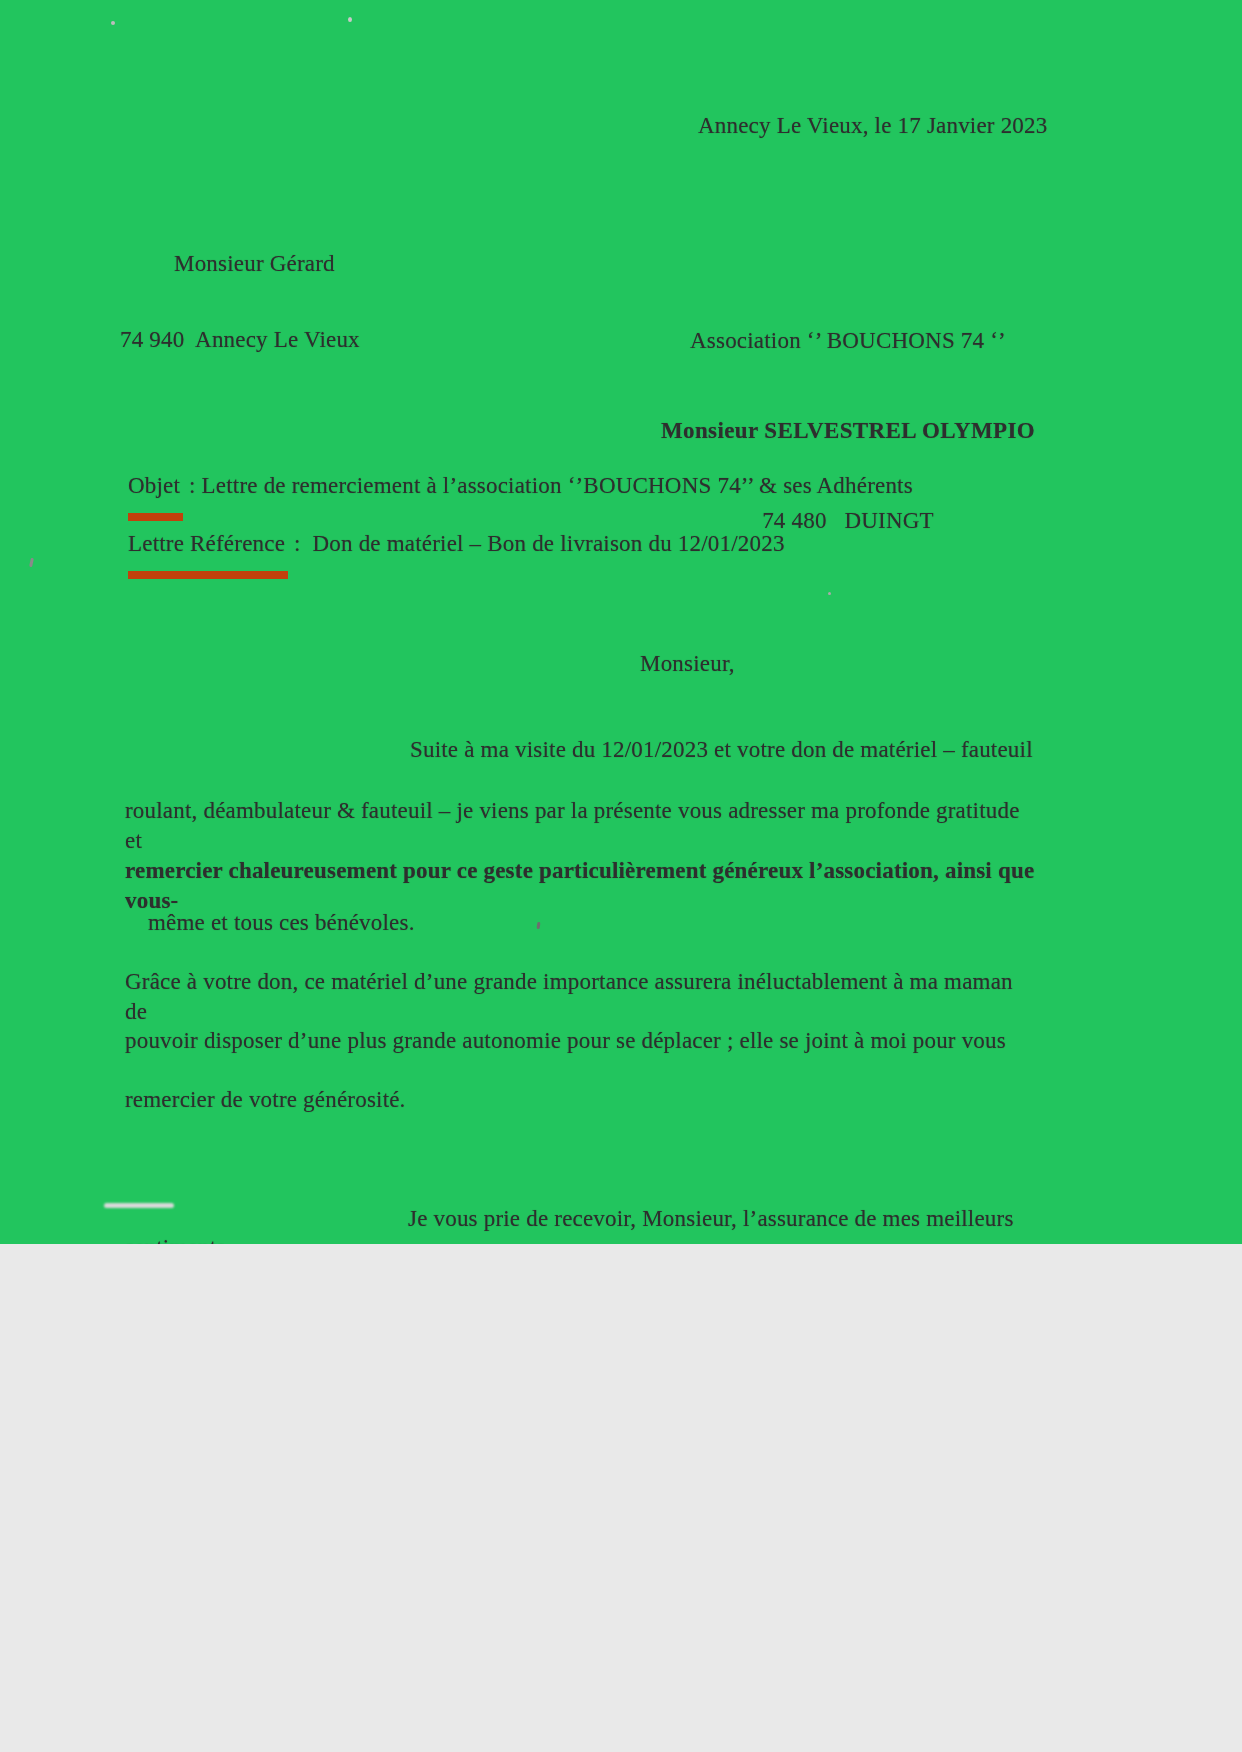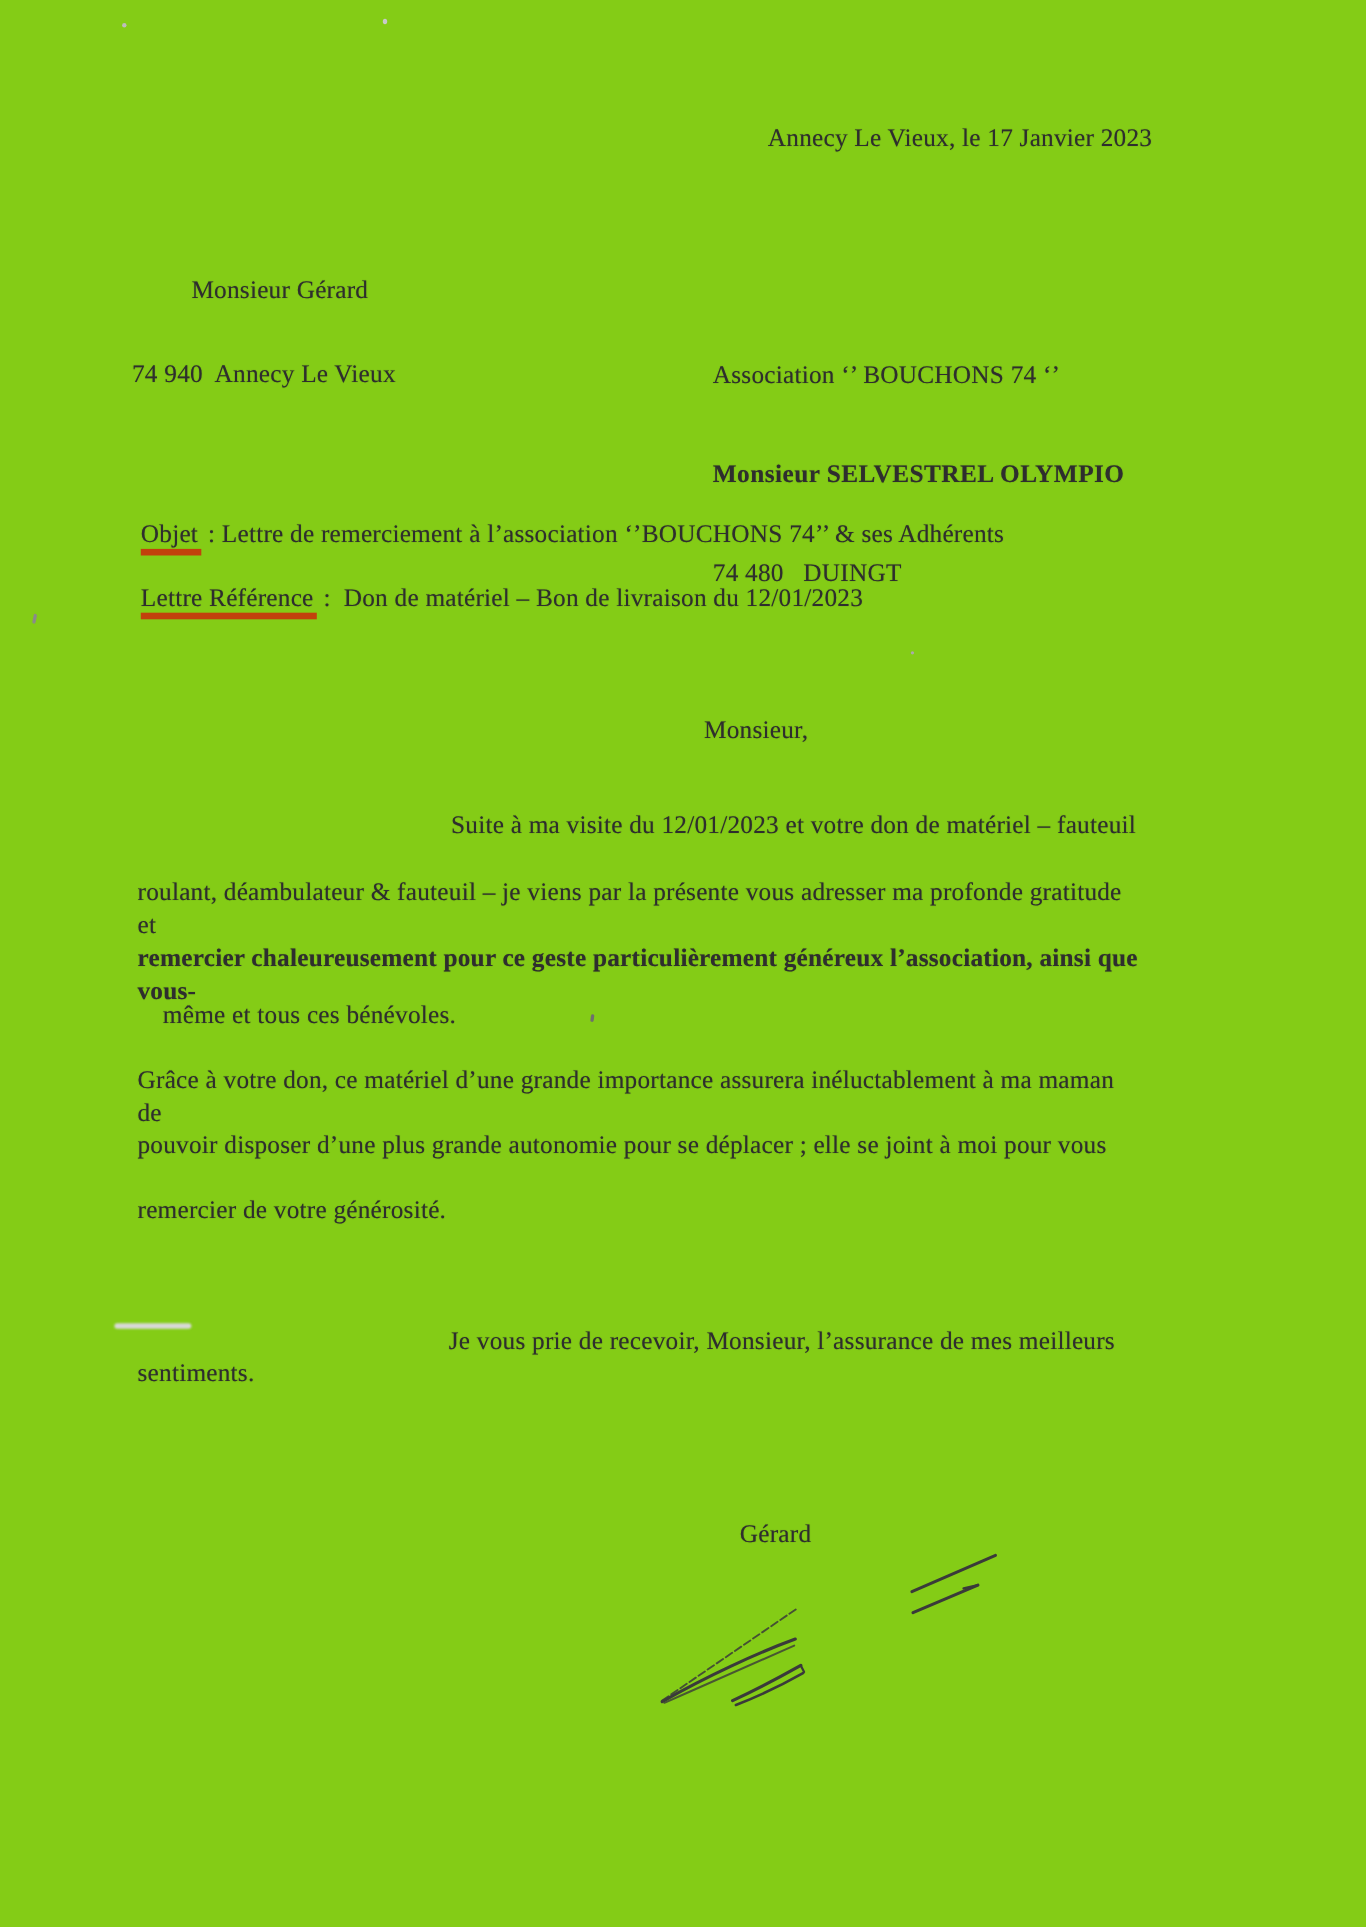"Annecy Le Vieux, le 17" .page { background: #84cc16 -> #22c55e; height: 1752px -> 1244px }
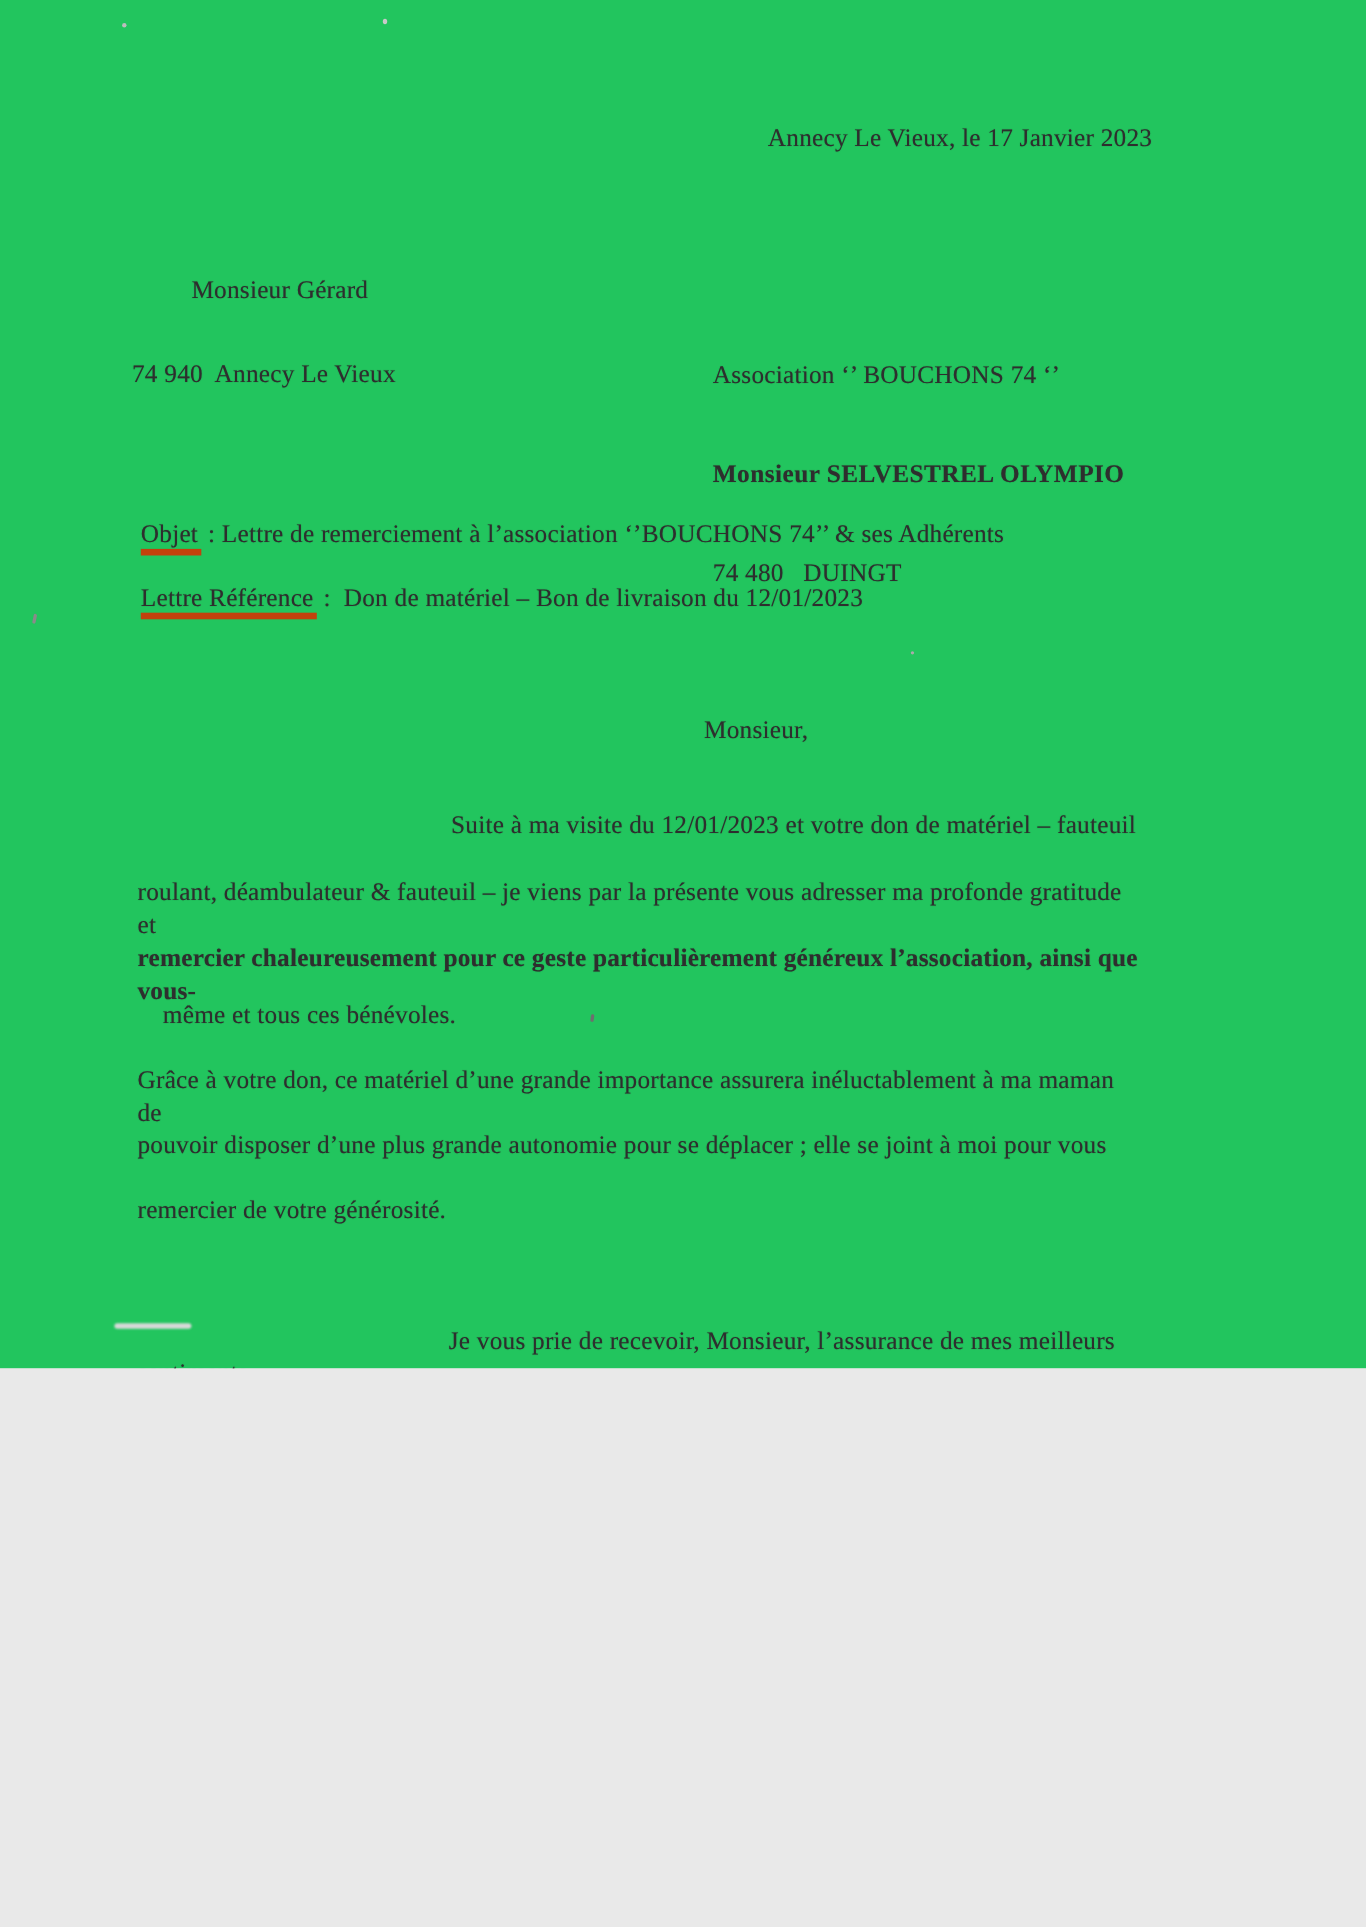"Association ‘’ BOUCHONS 74 ‘’" .recipient { text-align: left -> center }
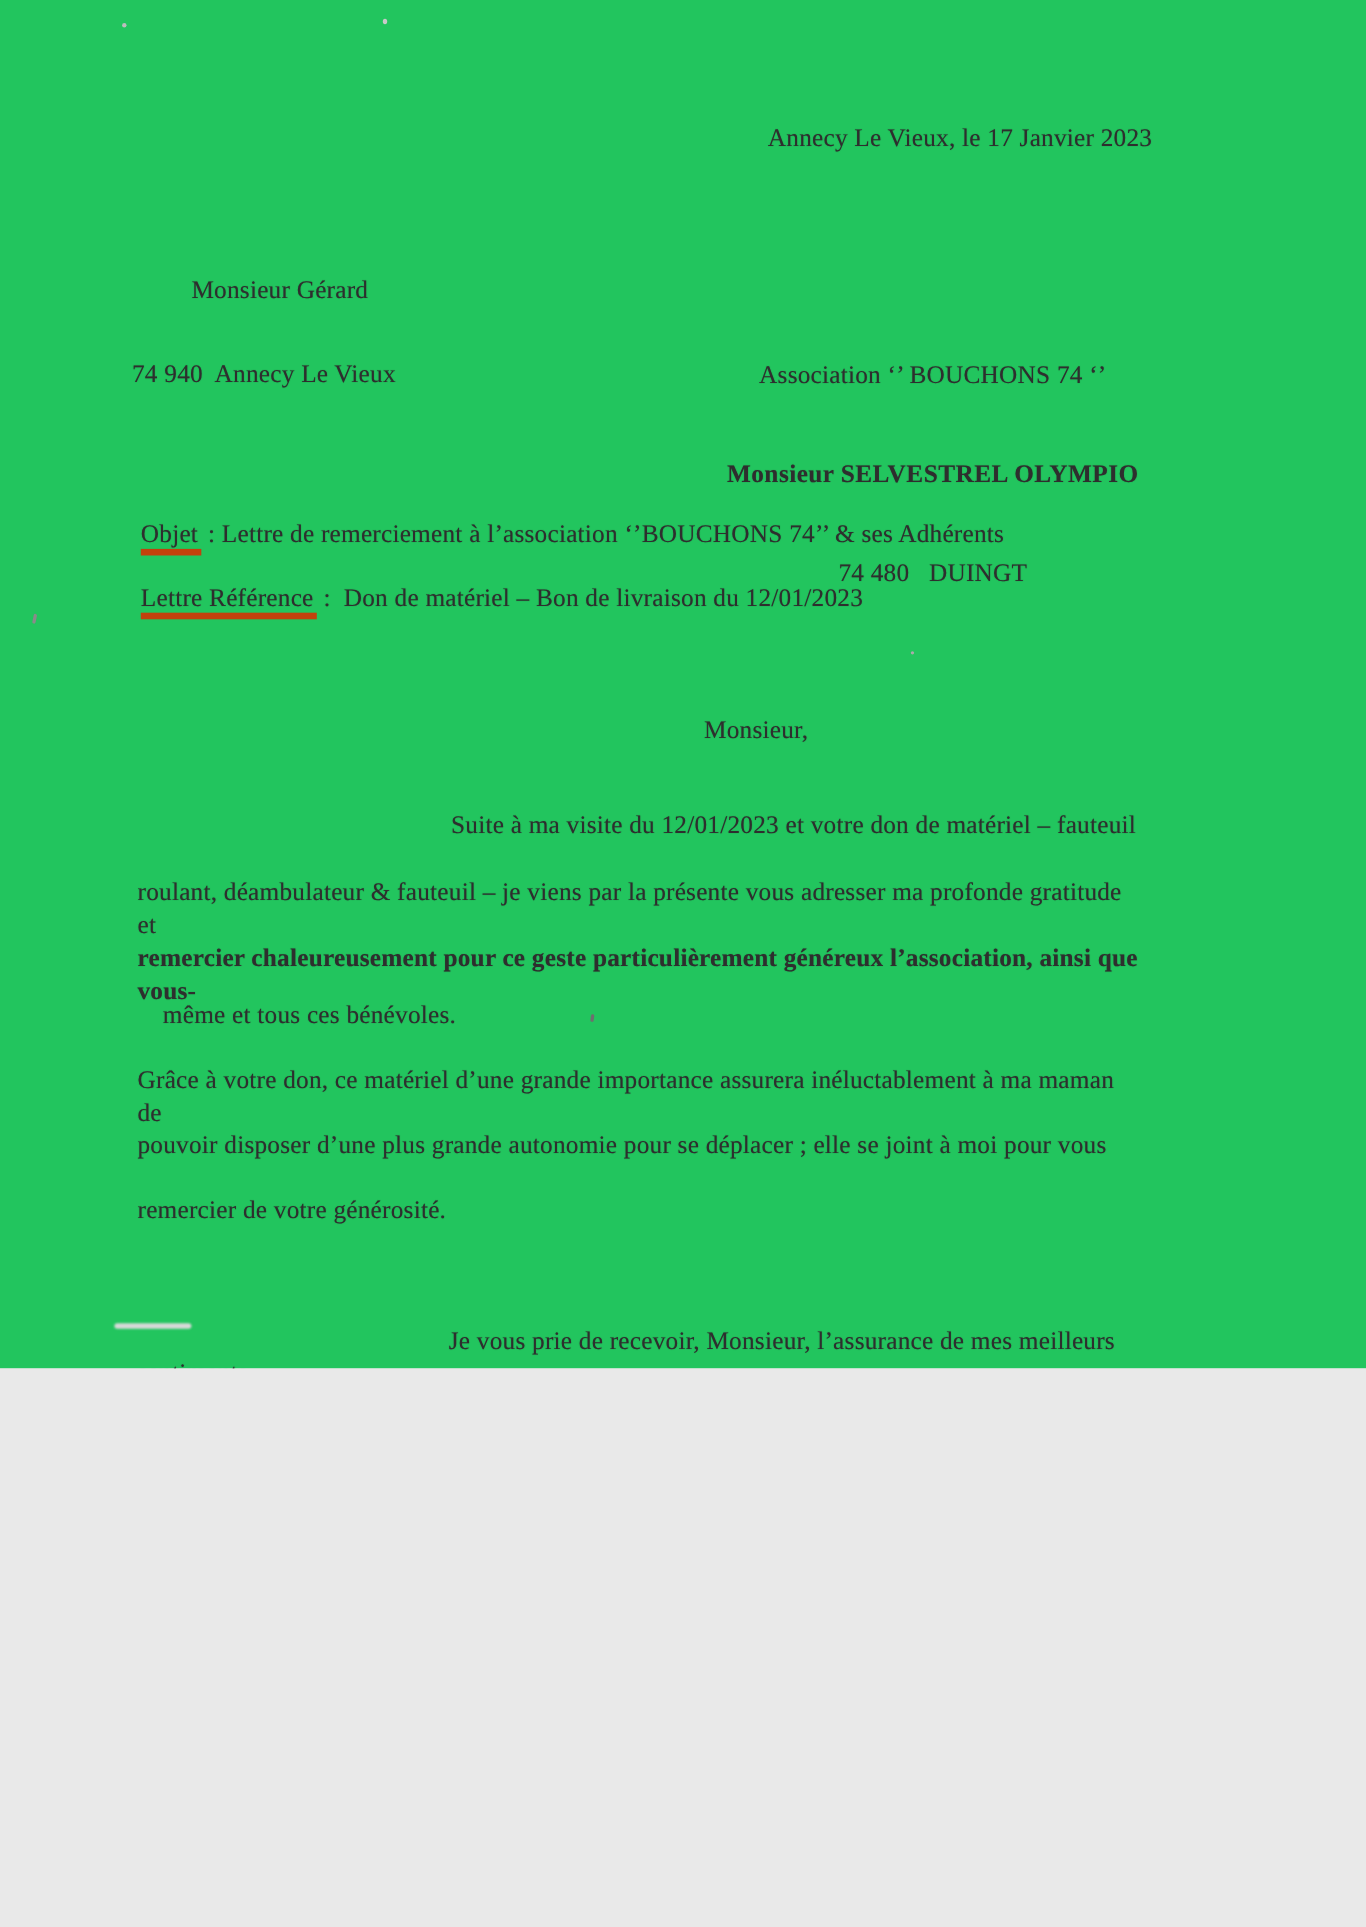"Objet" .ul { border-bottom: 6px solid #c2410c -> 8px solid #c2410c; padding-bottom: 1px -> 15px }
